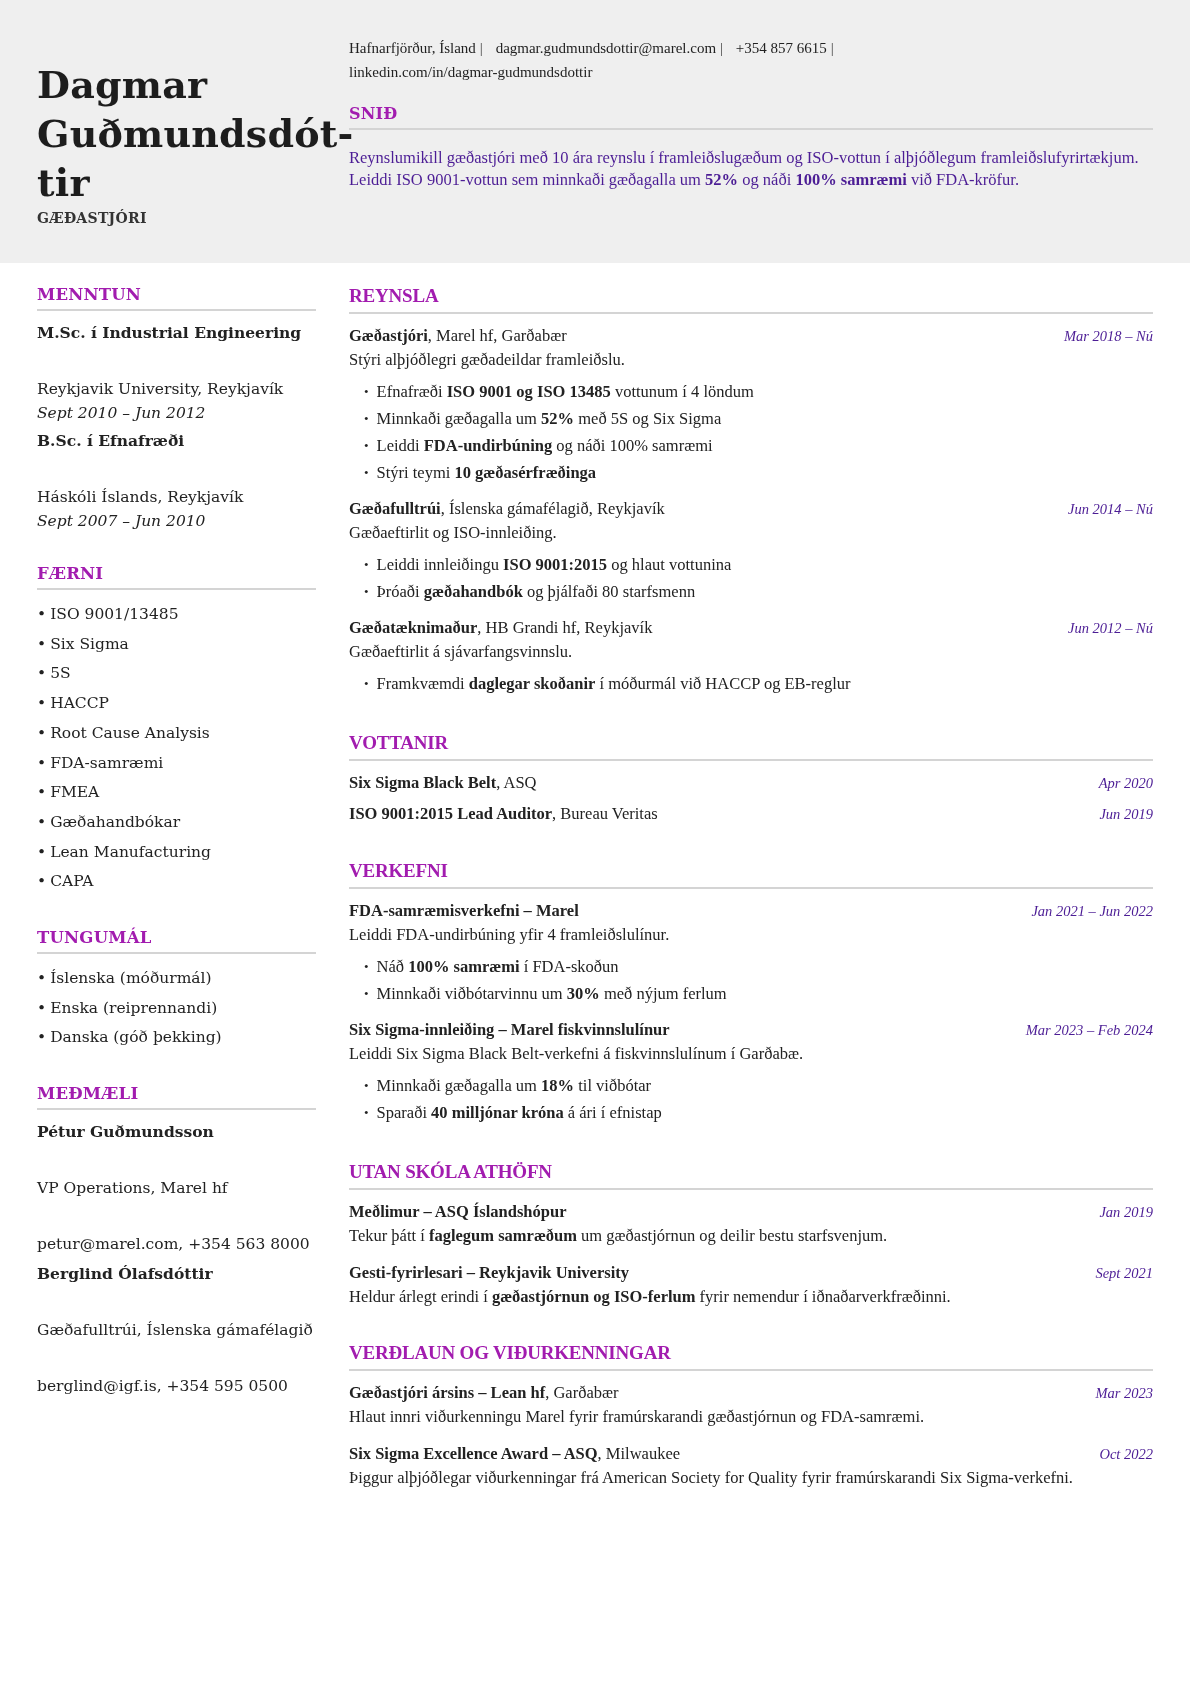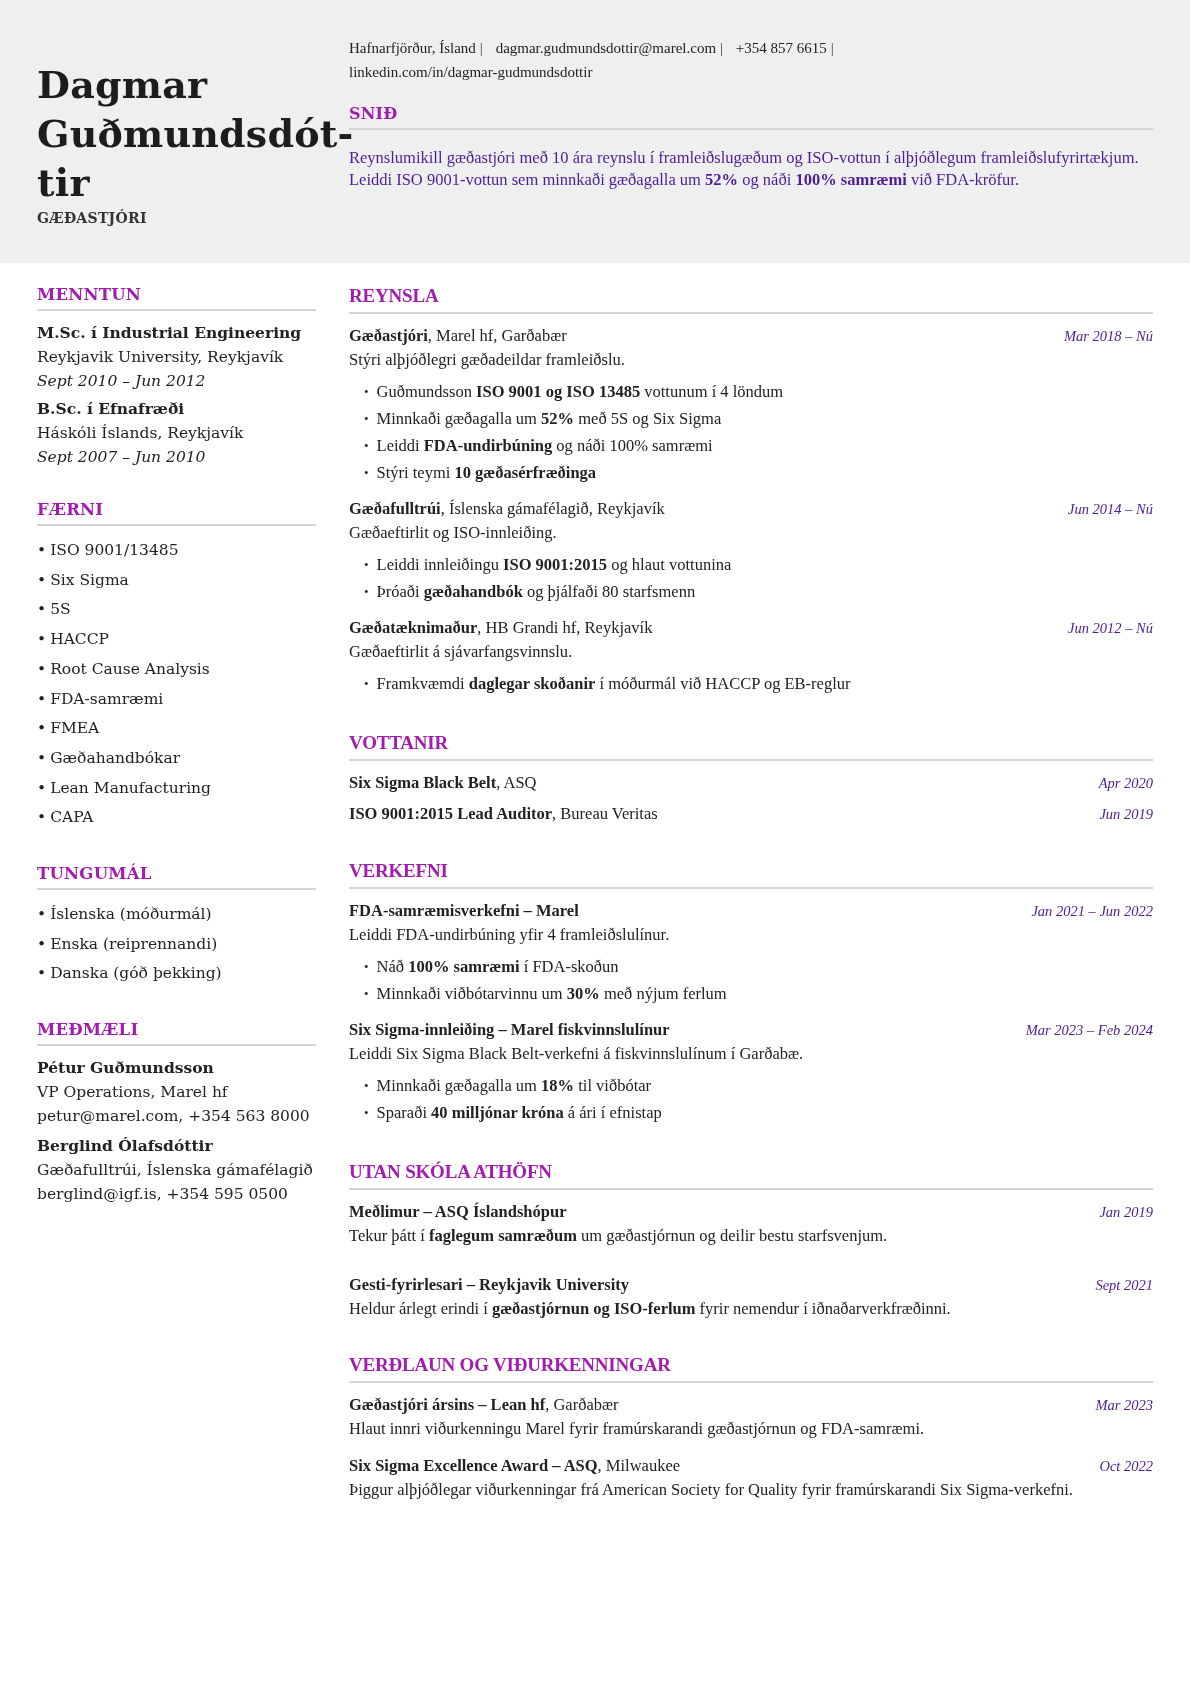"Reykjavik University, Reykjavík" .left .line { margin-top: none -> 32px }
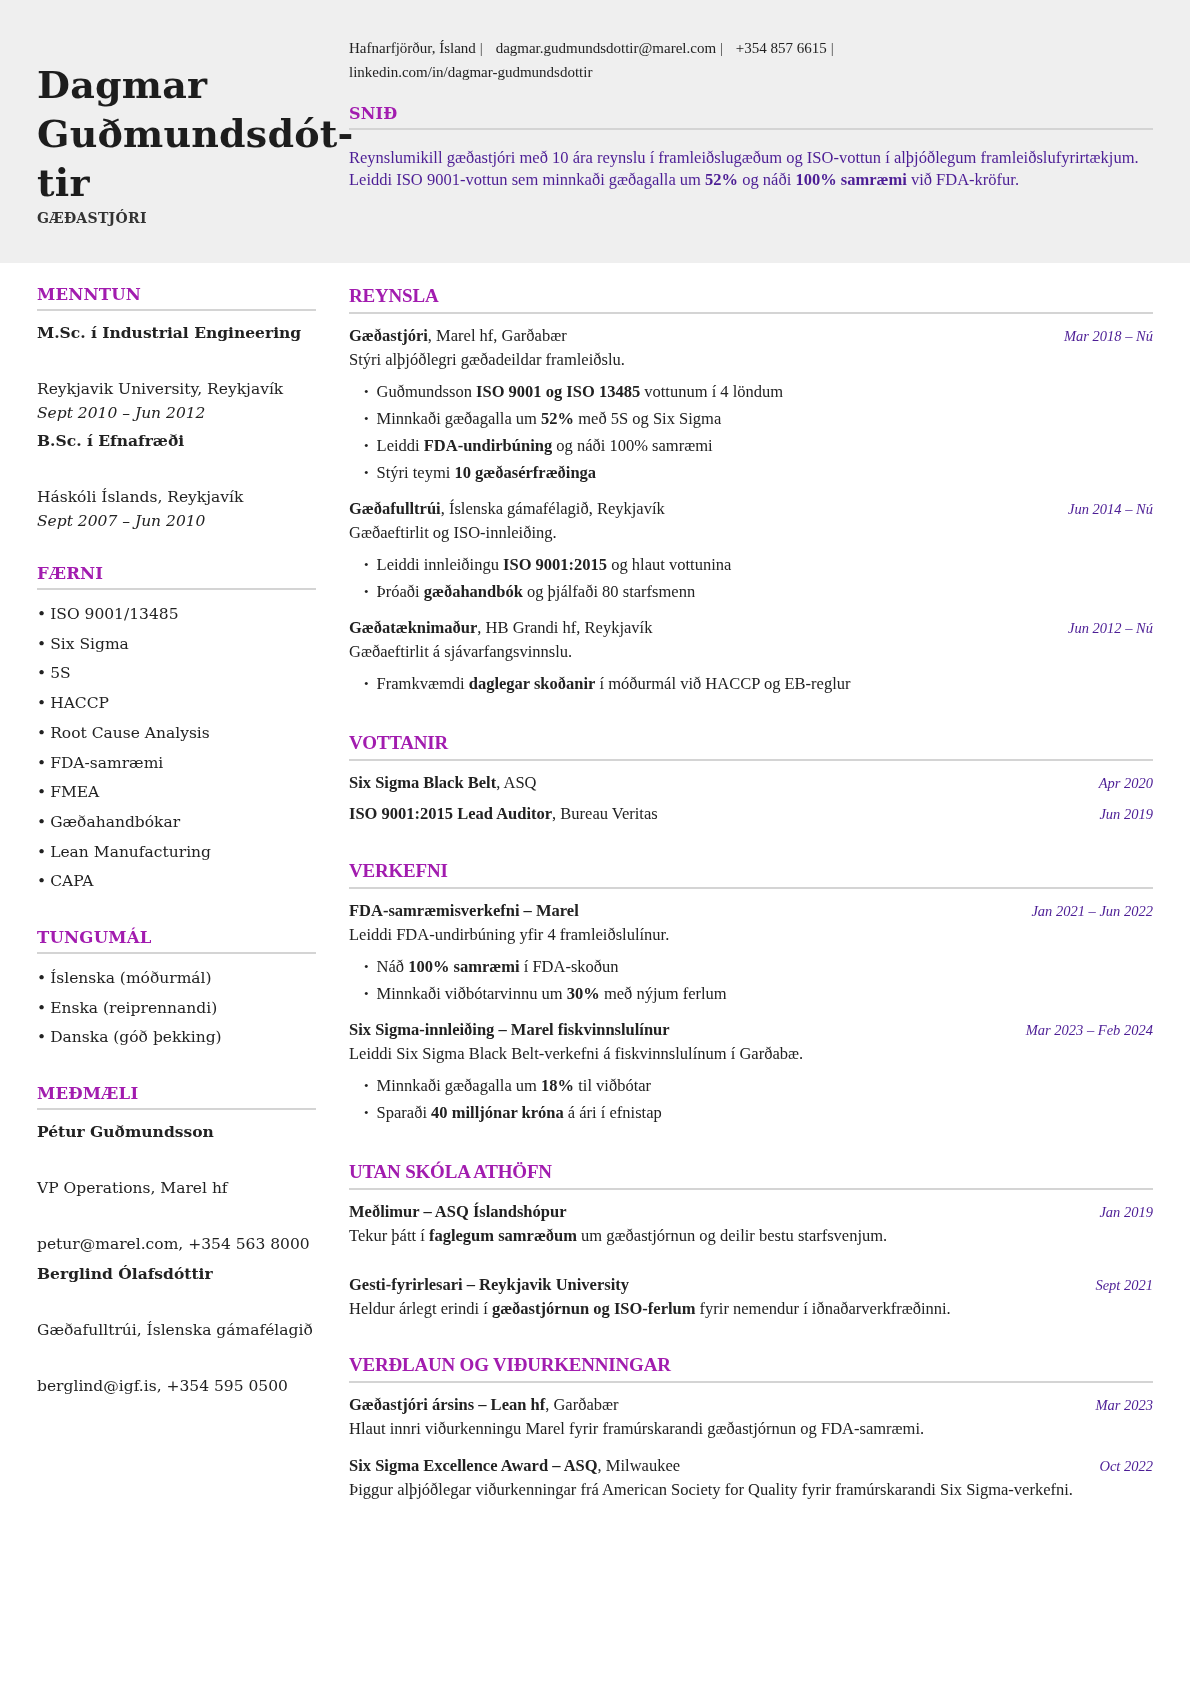"Guðmundsson" span { text: Guðmundsson -> Efnafræði }
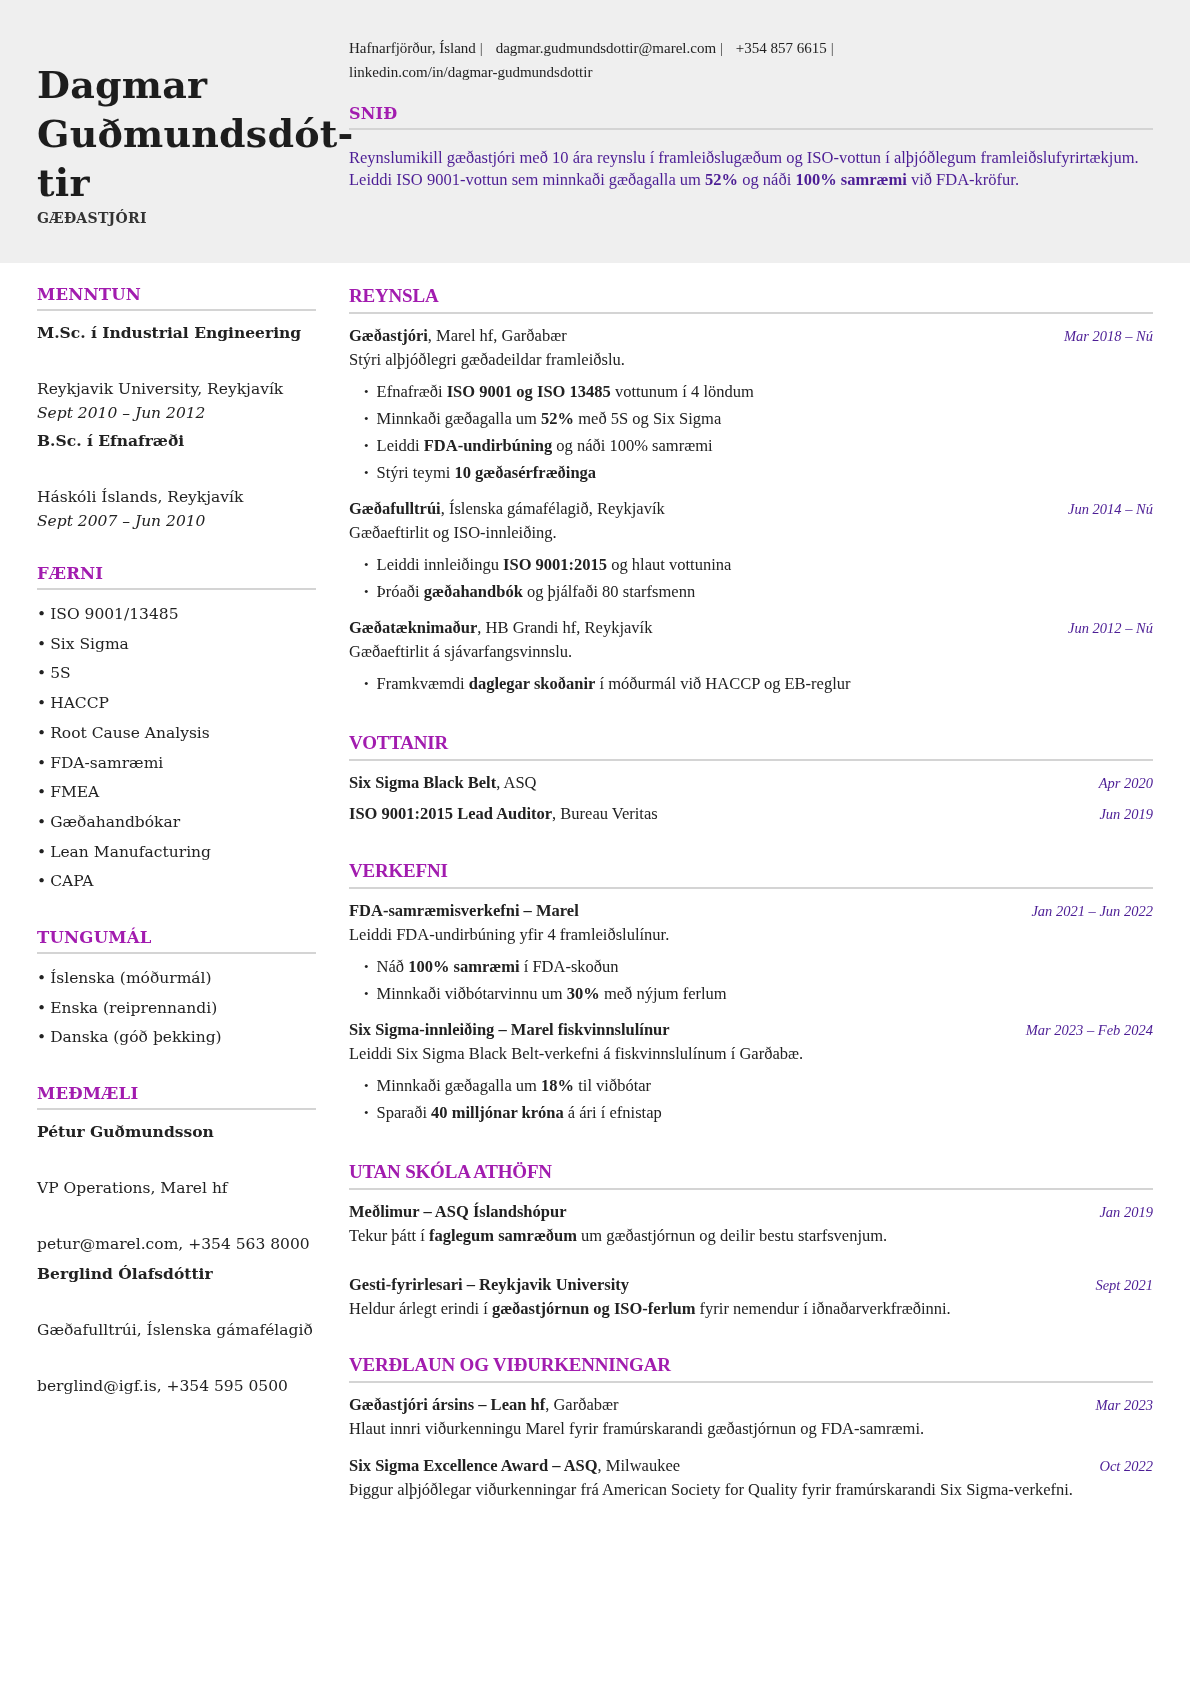"Meðlimur – ASQ Íslandshópur" div.entry { margin-bottom: 26px -> 14px }
